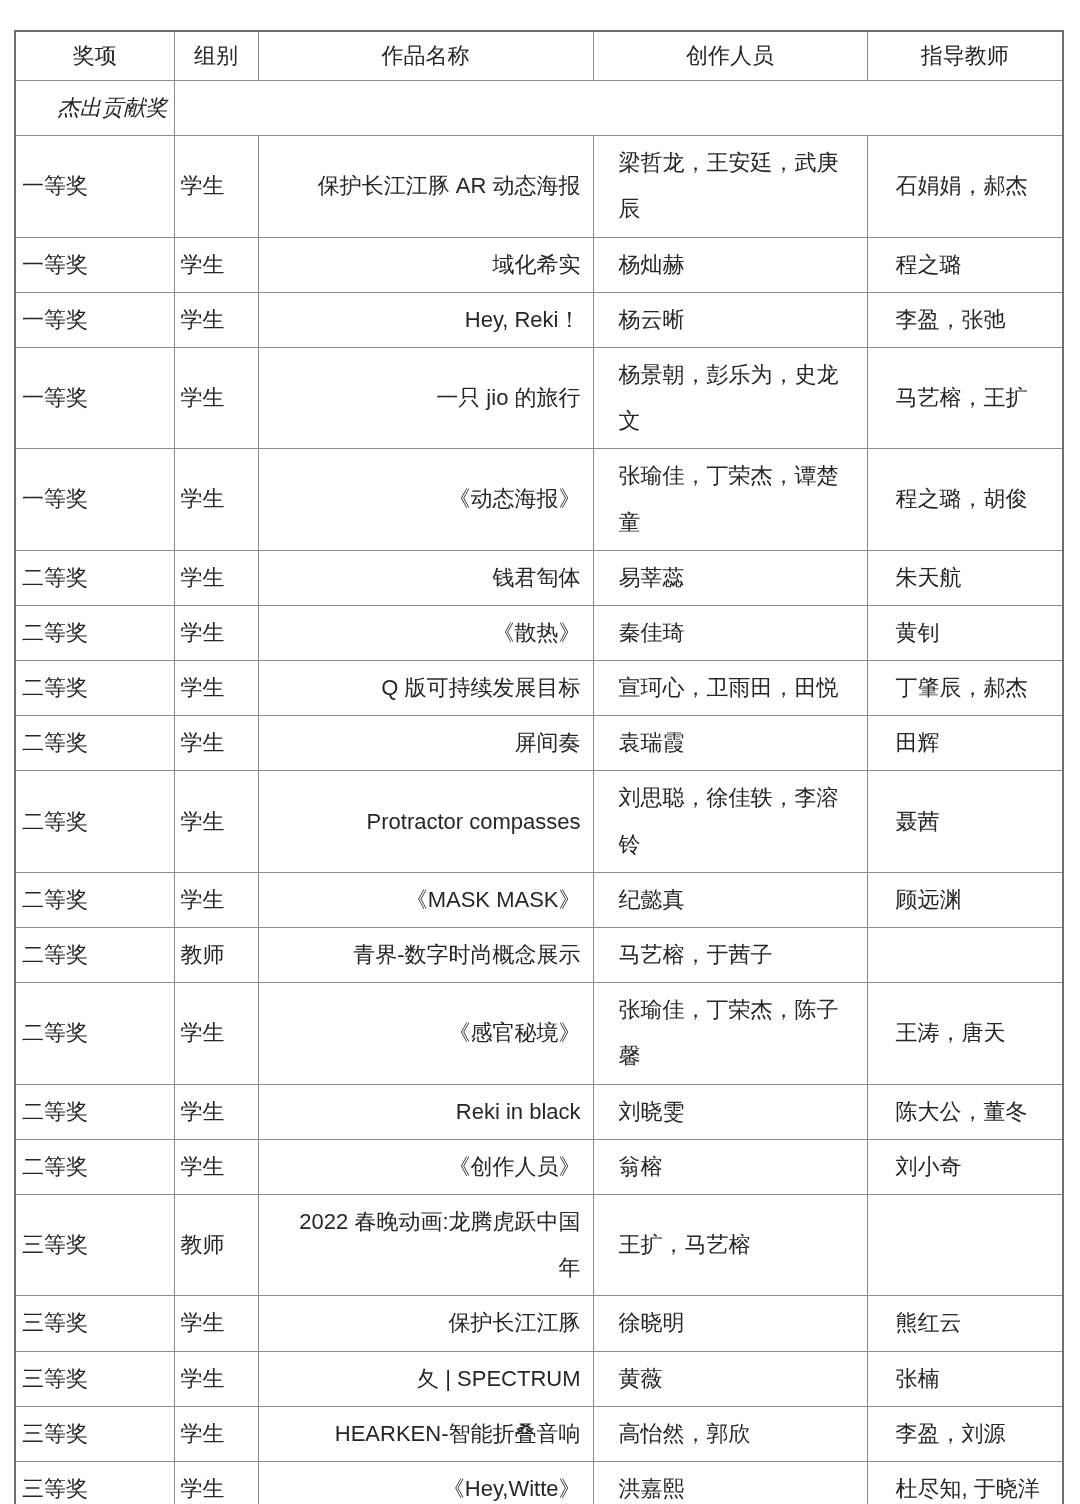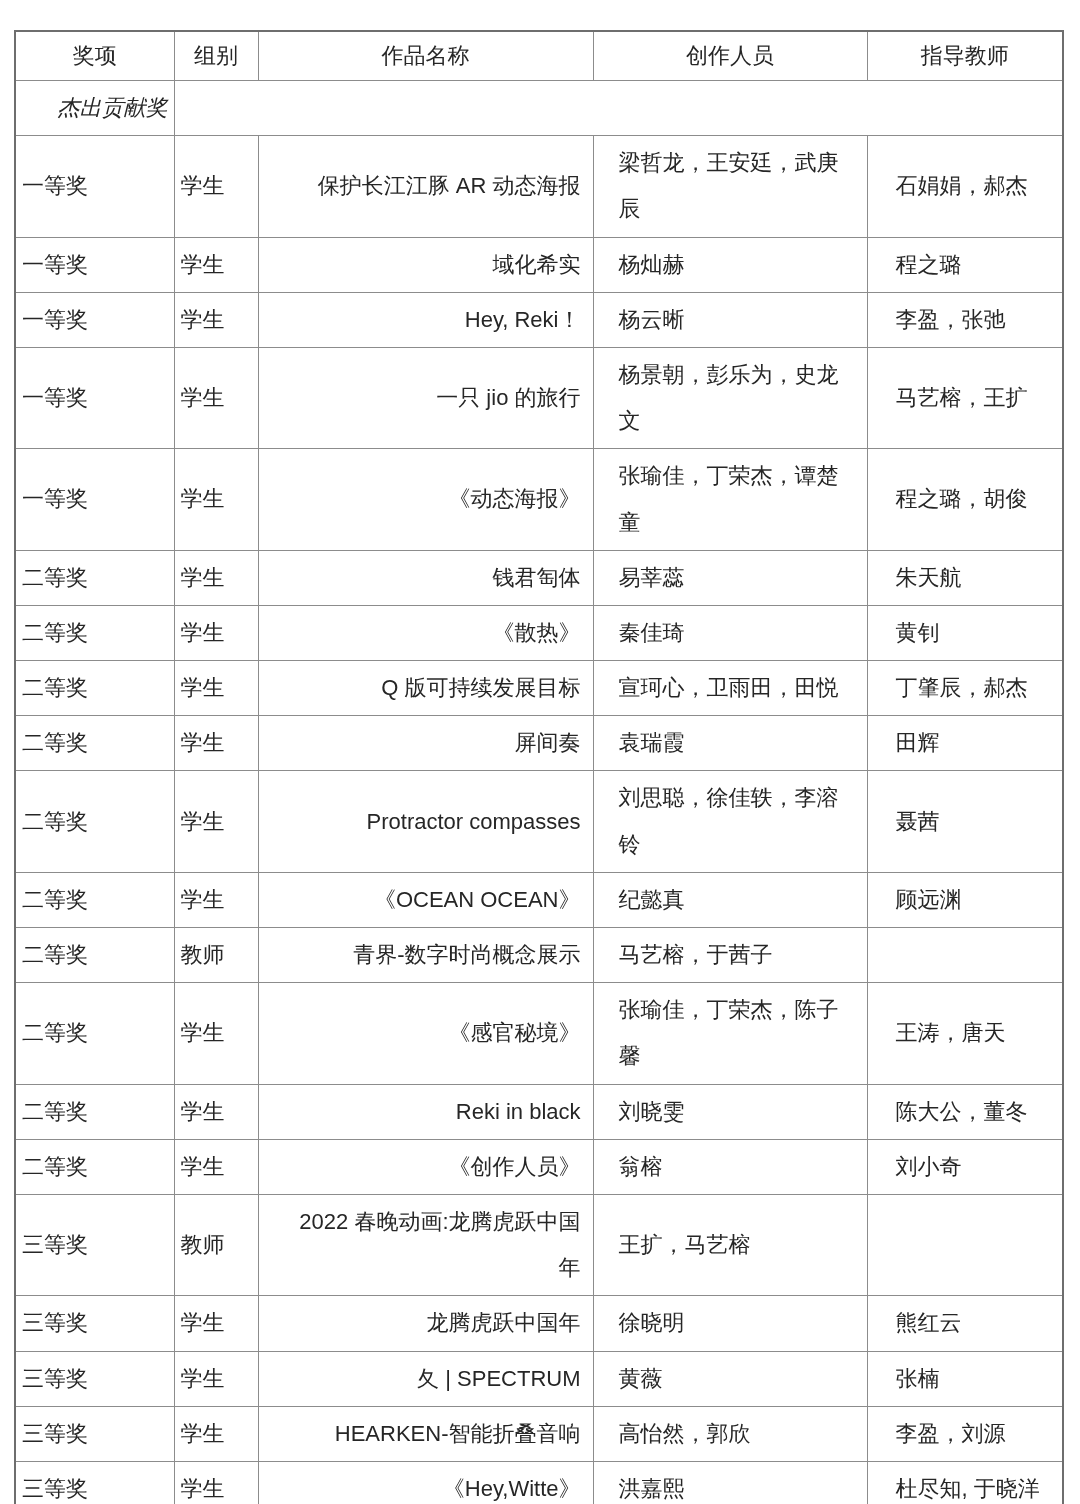"《OCEAN OCEAN》" td.c-work { text: OCEAN OCEAN -> MASK MASK }
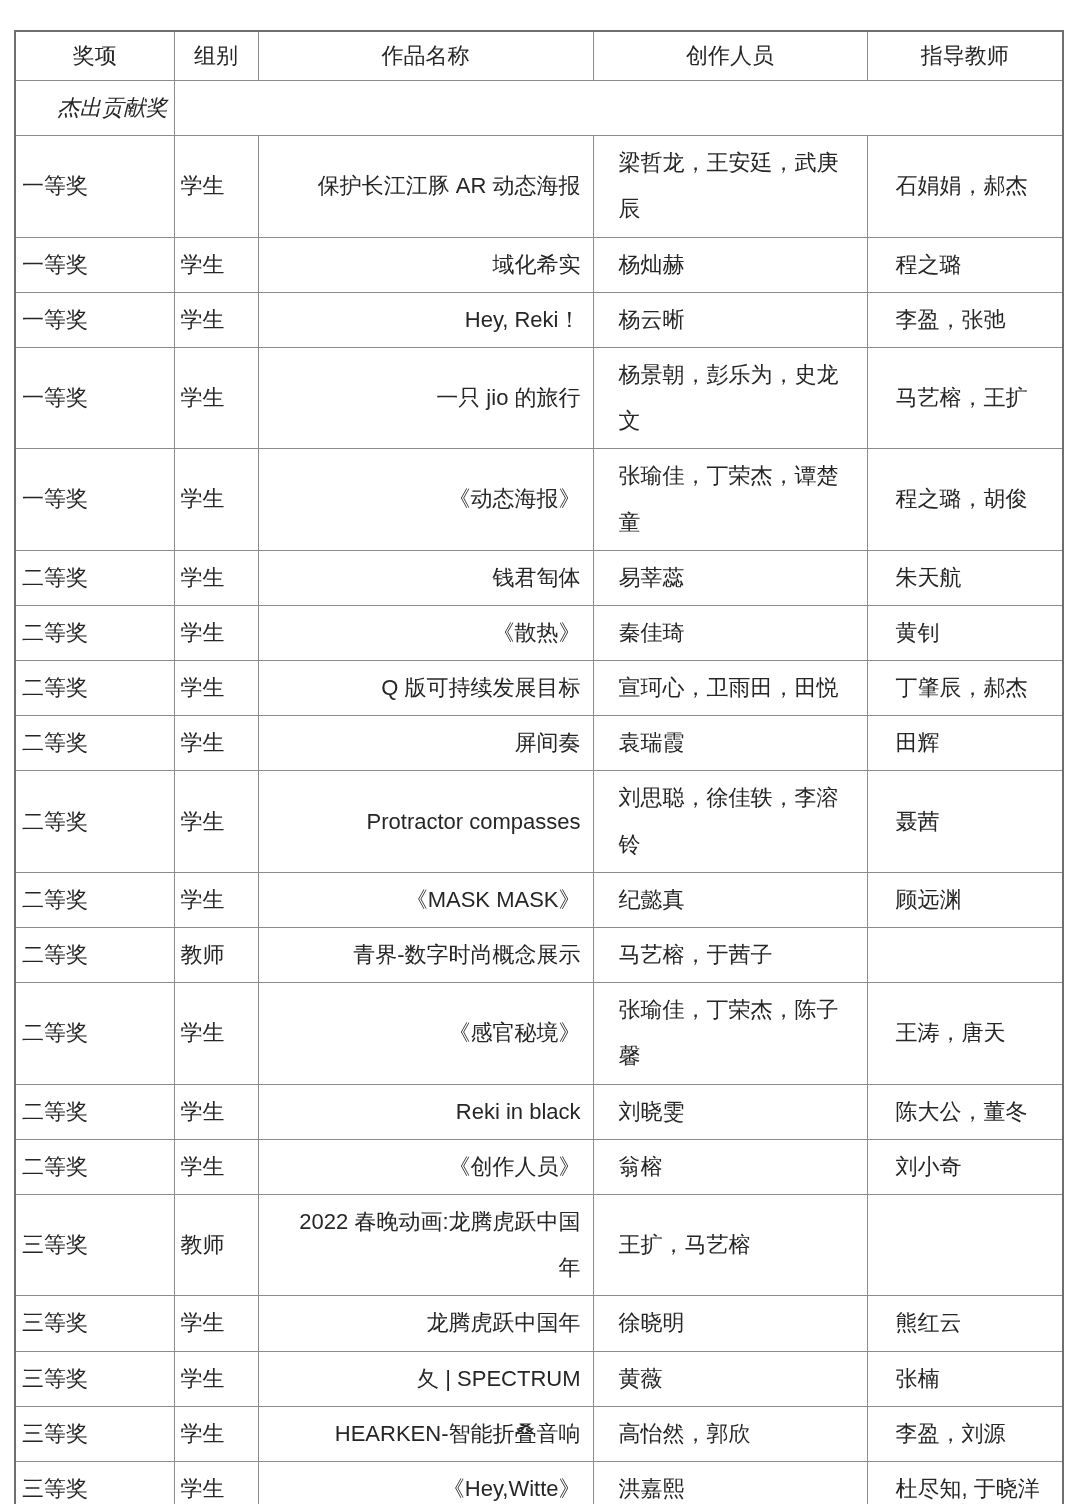"龙腾虎跃中国年" td.c-work { text: 龙腾虎跃中国年 -> 保护长江江豚 }
